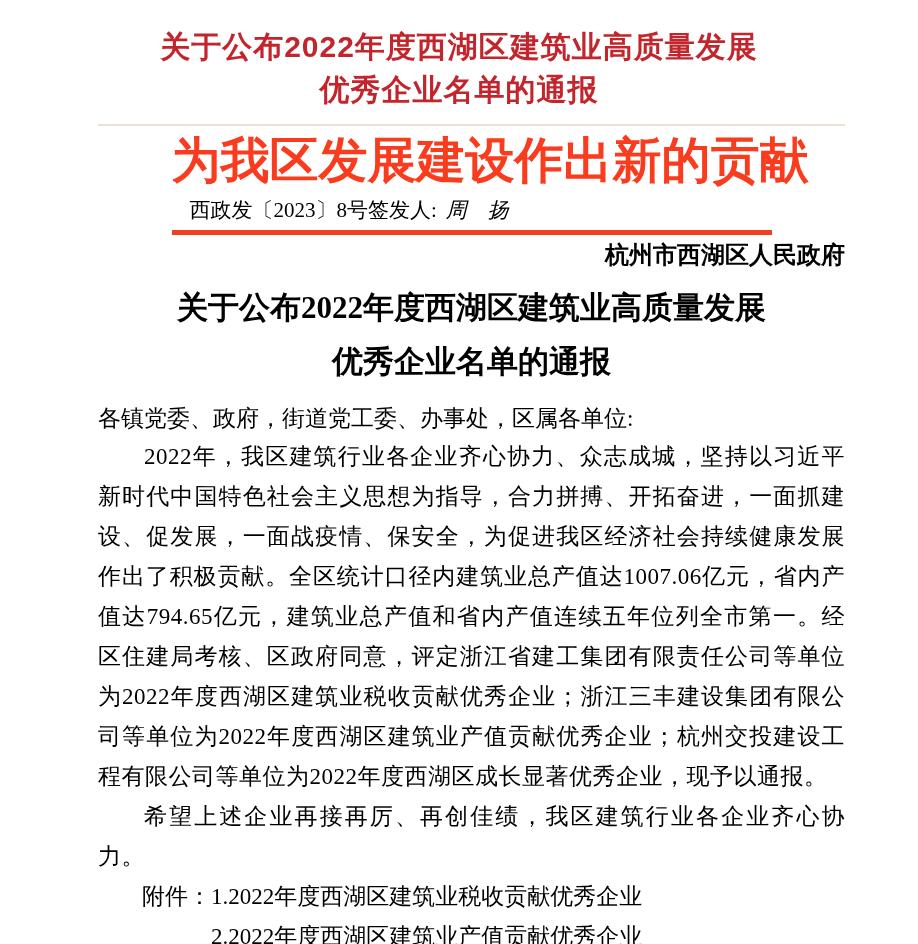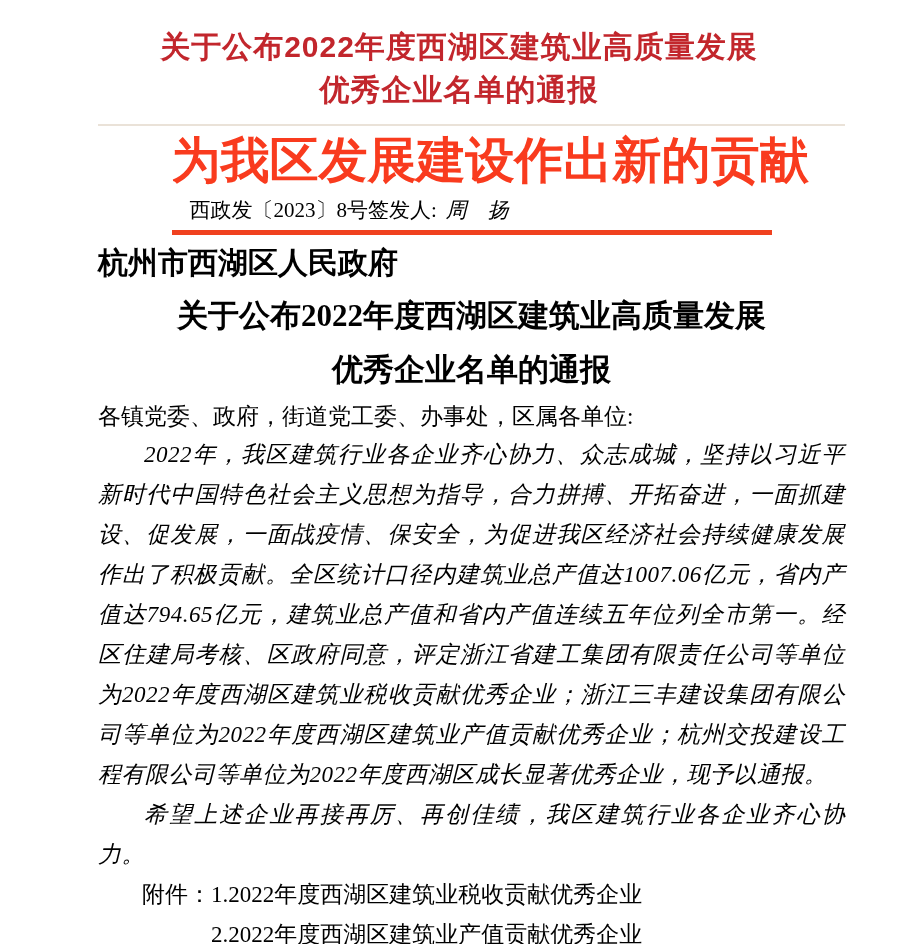"杭州市西湖区人民政府" .doc-h1 { font-size: 30px -> 24px; margin-top: 8px -> none; text-align: left -> right }
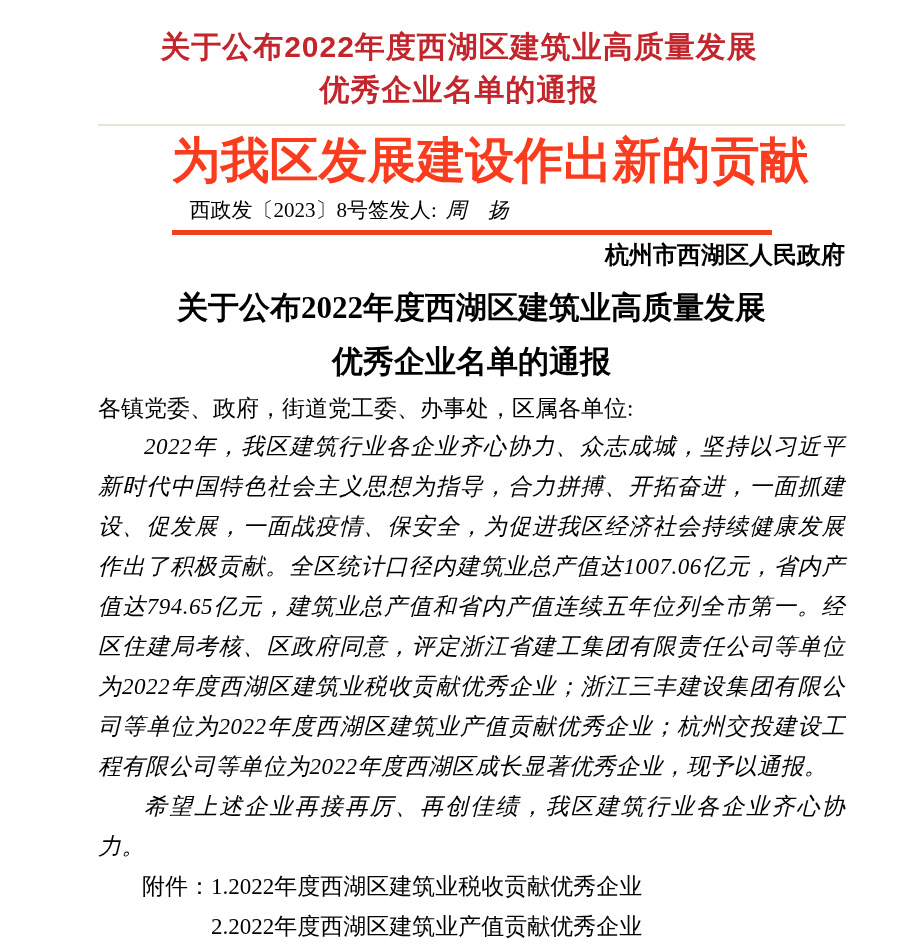"各镇党委、政府，街道党工委、办事处，区属各单位:" .salutation { margin-top: 2px -> 12px }
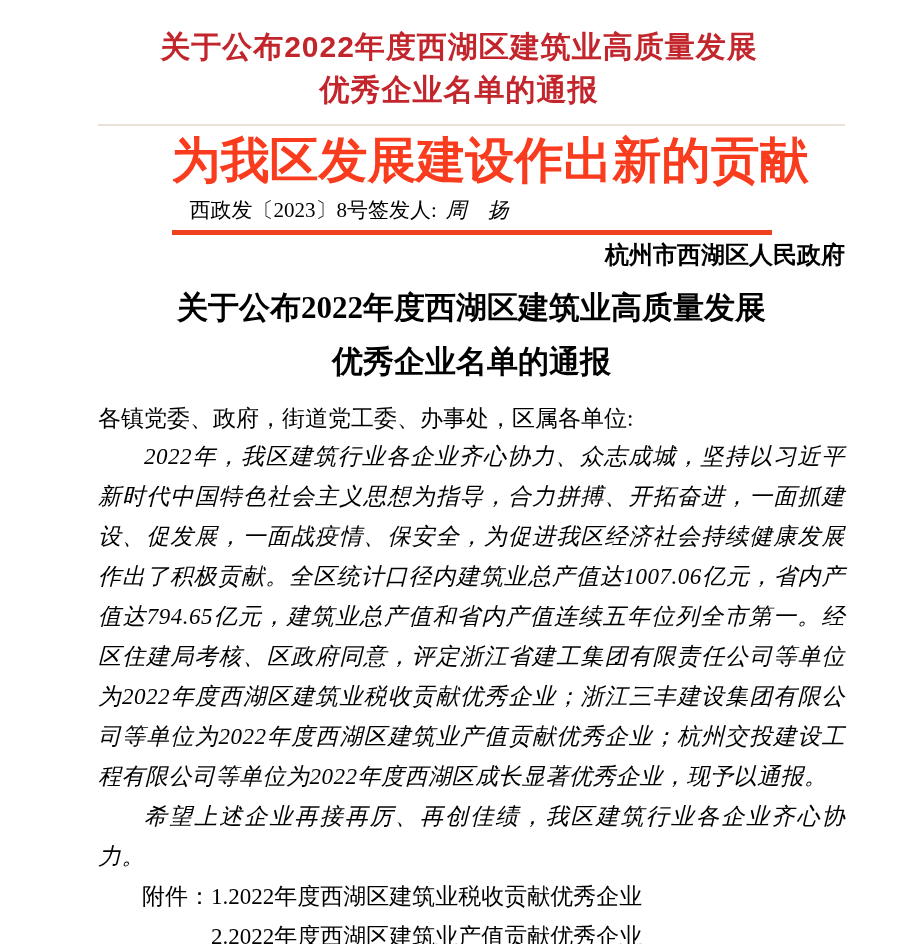"2022年，我区建筑行业各企业齐心协力、众志成城，坚持以习近平新时代中国特色社会" .body-p { font-style: italic -> none }
